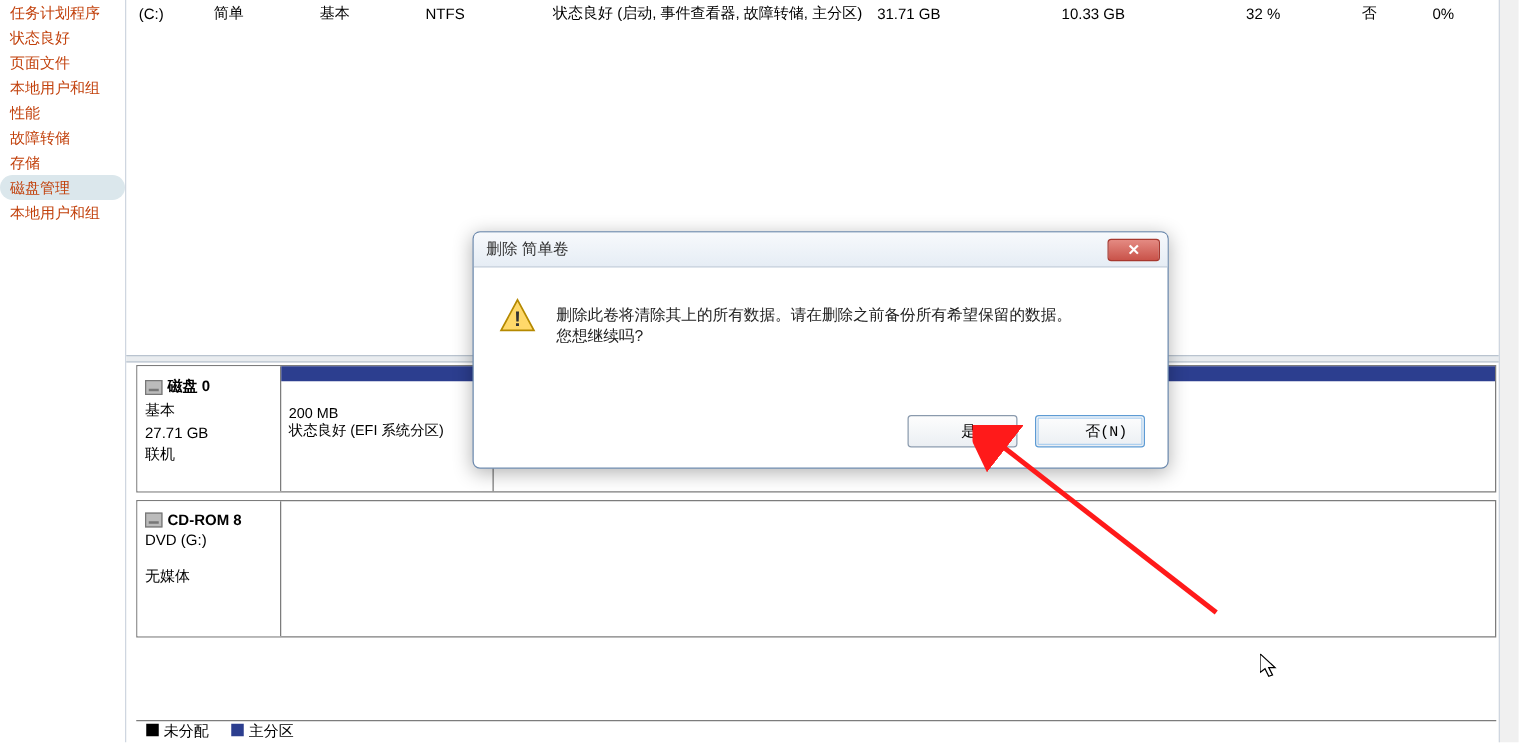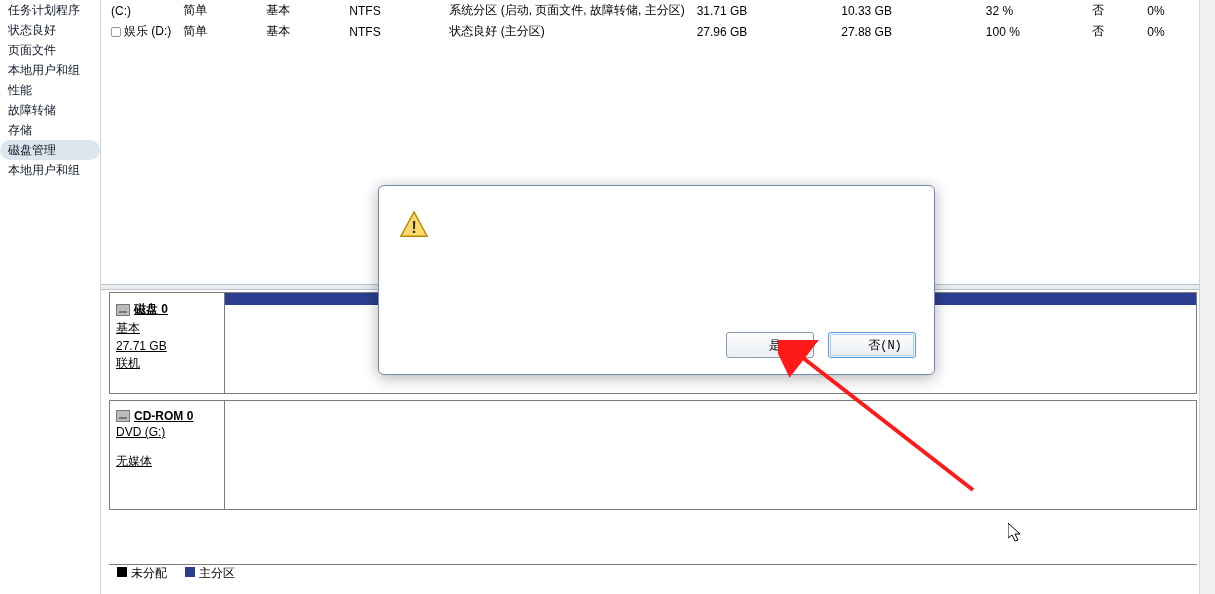"任务计划程序" .sidebar-item { color: #0f172a -> #c2410c }
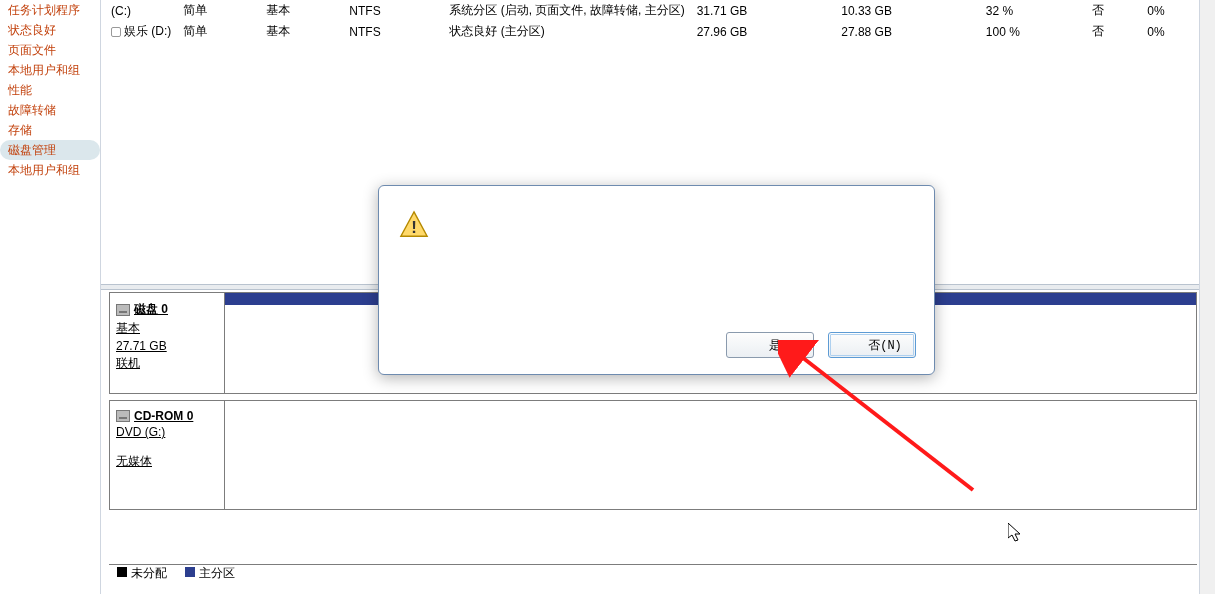"系统分区 (启动, 页面文件, 故障转储, 主分区)" td { text: 系统分区 (启动, 页面文件 -> 状态良好 (启动, 事件查看器 }
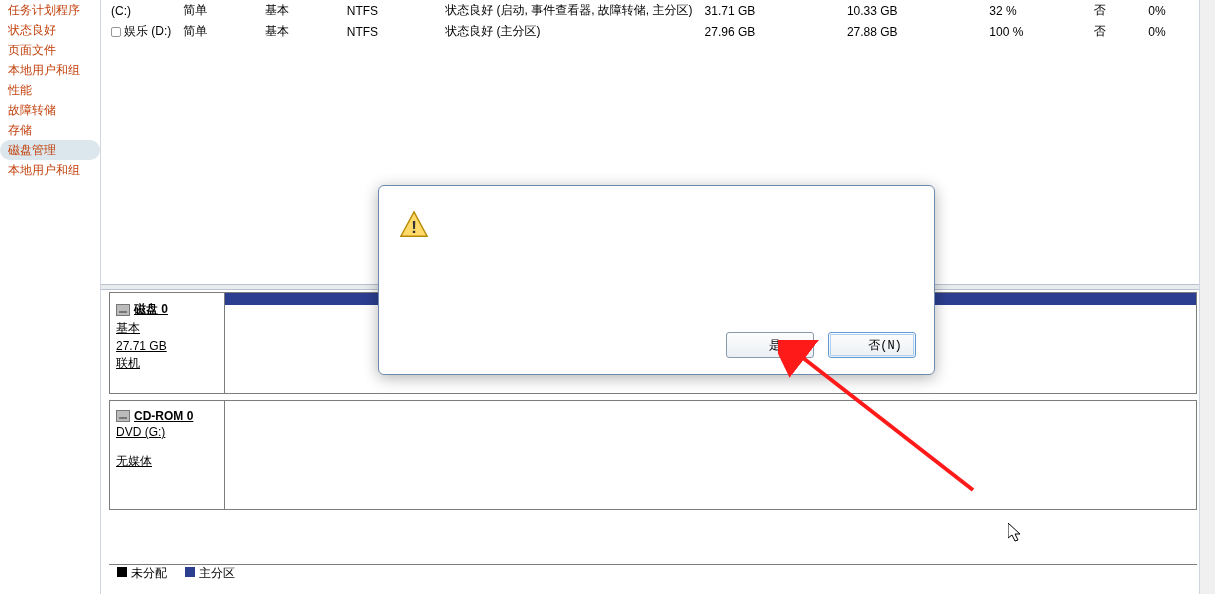"娱乐 (D:)" tr { html: <tr> <td><span></span><span>娱乐 (D:)</span></td> <td>简单</td> <td>基本</td> <td>NTFS</td> <td>状态良好 (主分区)</td> <td>27.96 GB</td> <td>27.88 GB</td> <td>100 %</td> <td>否</td> <td>0%</td> </tr> -> none }
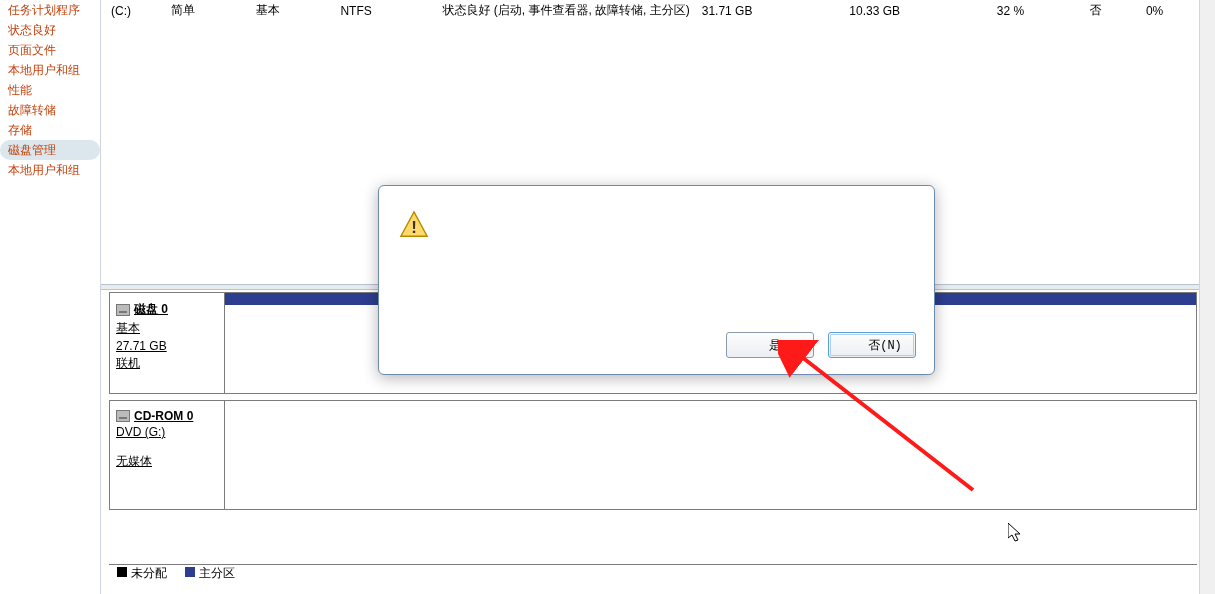"删除 简单卷" div.dialog-title { html: none -> <div> <span>删除 简单卷</span> <div> <span>✕</span> </div> </div> }
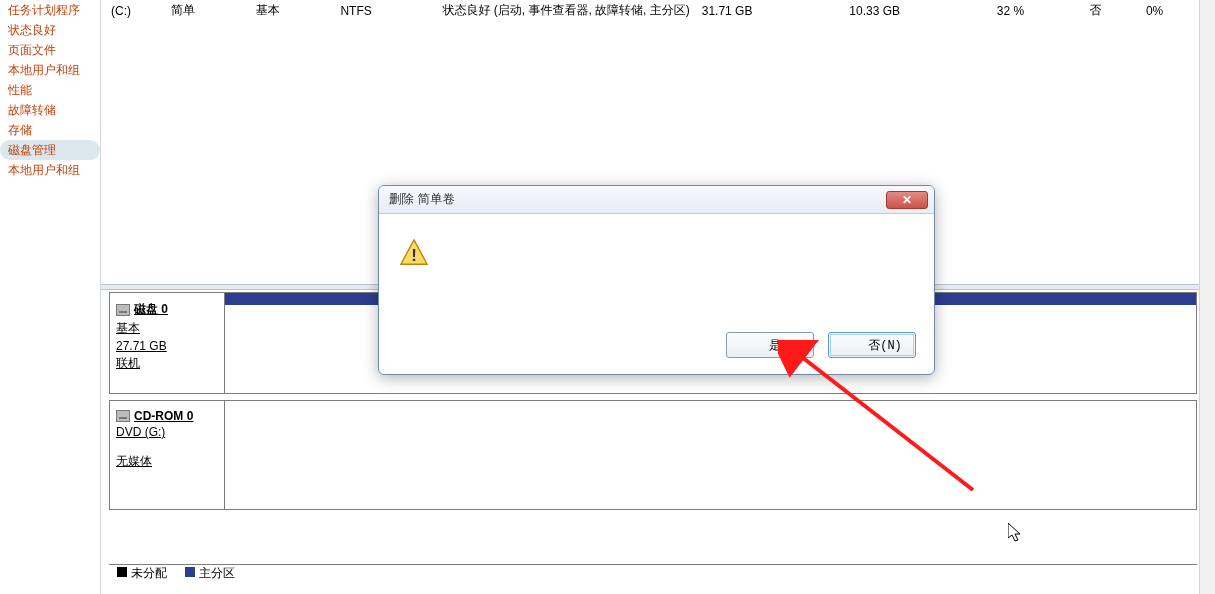"删除此卷将清除其上的所有数据。请在删除之前备份所有希望保留的数据。" div { html: none -> <div> <div>删除此卷将清除其上的所有数据。请在删除之前备份所有希望保留的数据。</div> <div>您想继续吗?</div> </div> }
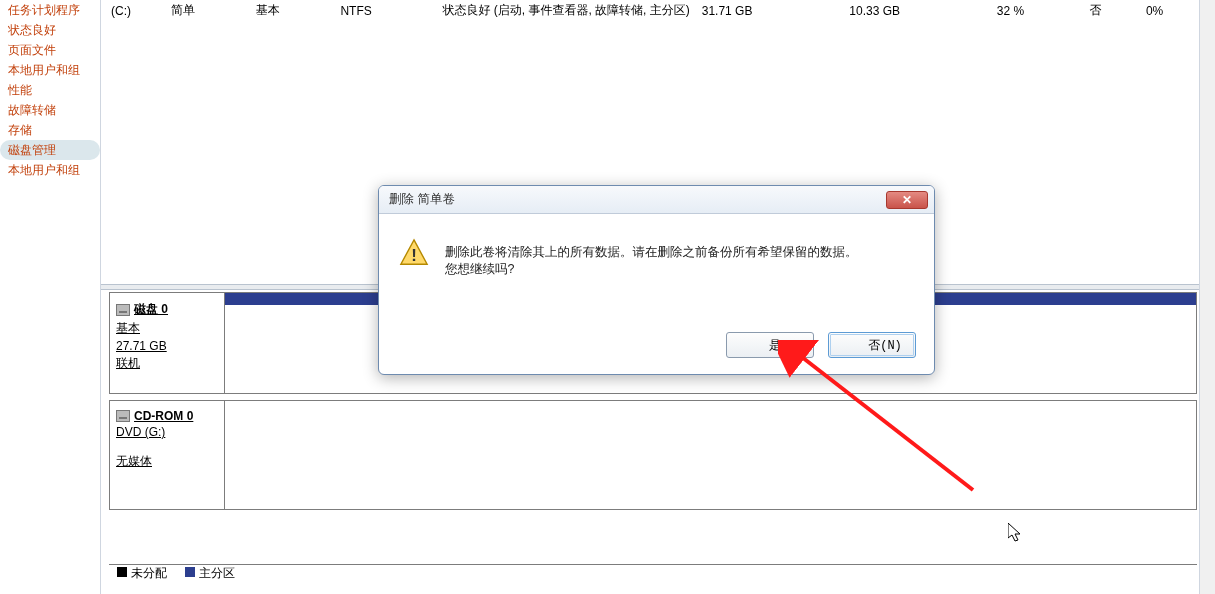"磁盘 0" .disk-panel { text-decoration: underline -> none }
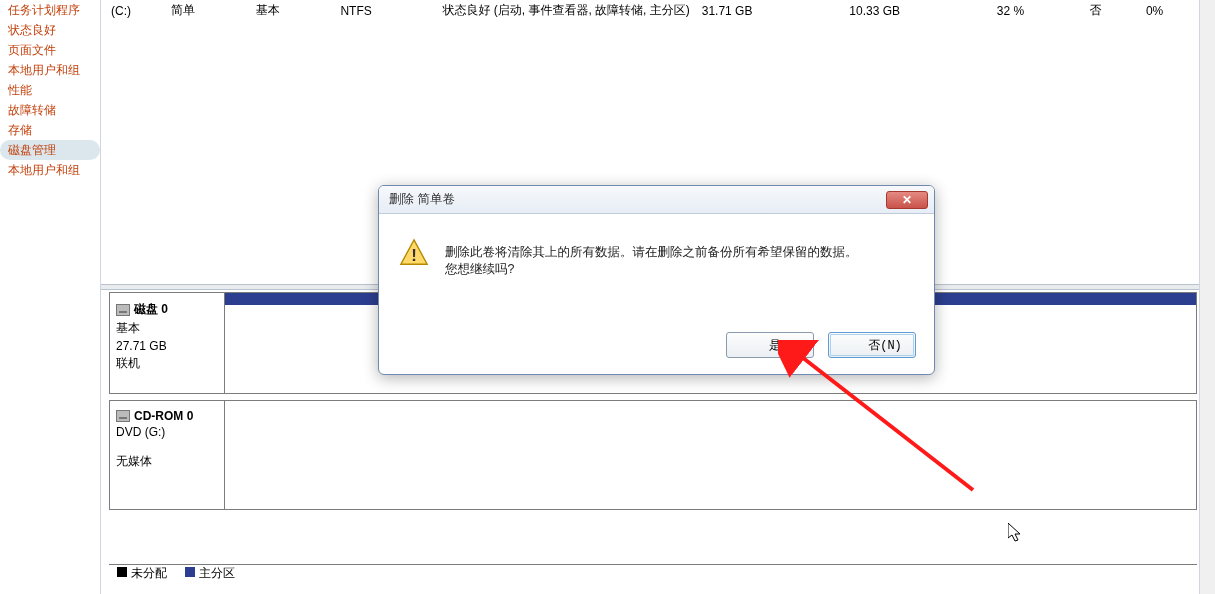"200 MB" div.part { html: none -> <div> <div>200 MB</div> <div>状态良好 (EFI 系统分区)</div> </div> }
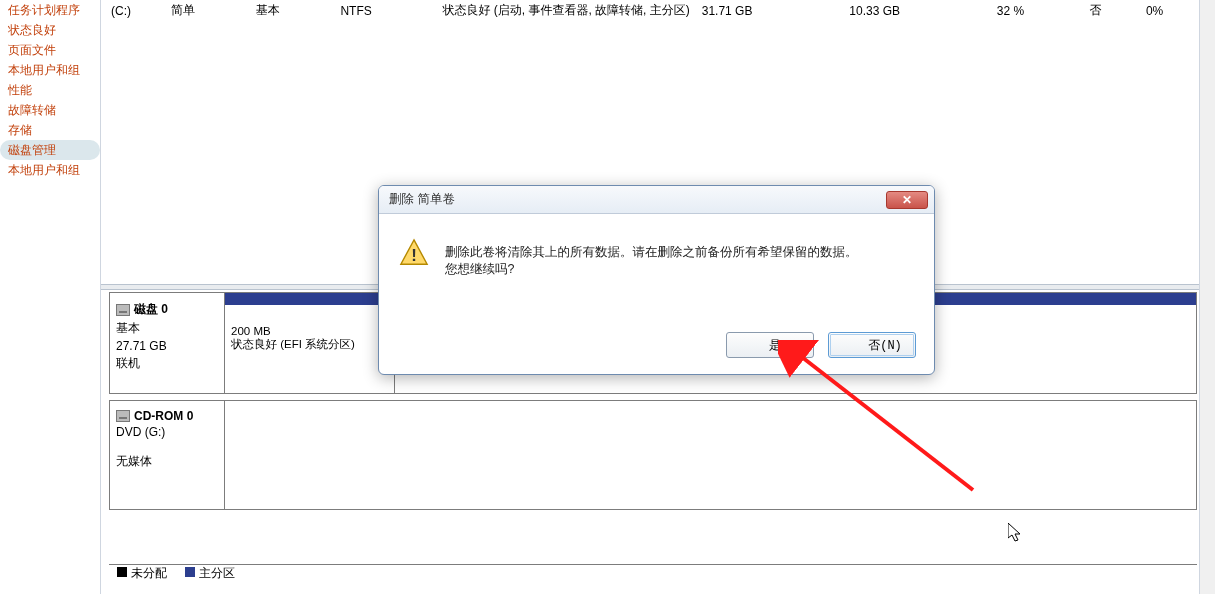"CD-ROM 0" span { text: 0 -> 8 }
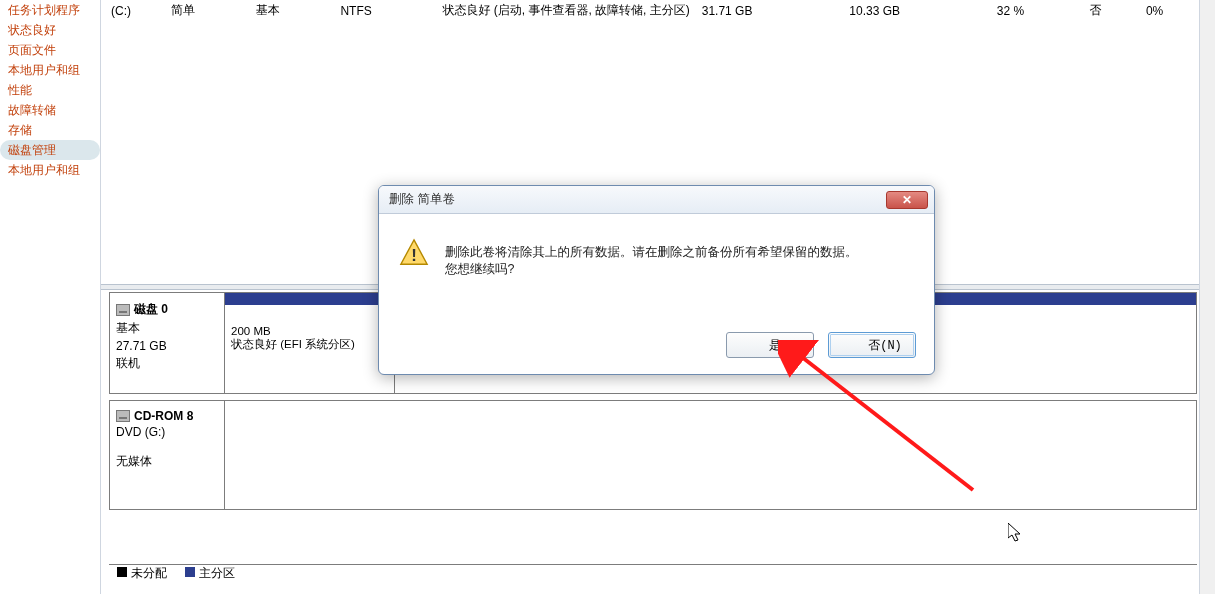"未分配" div.legend { top: 564px -> 576px }
